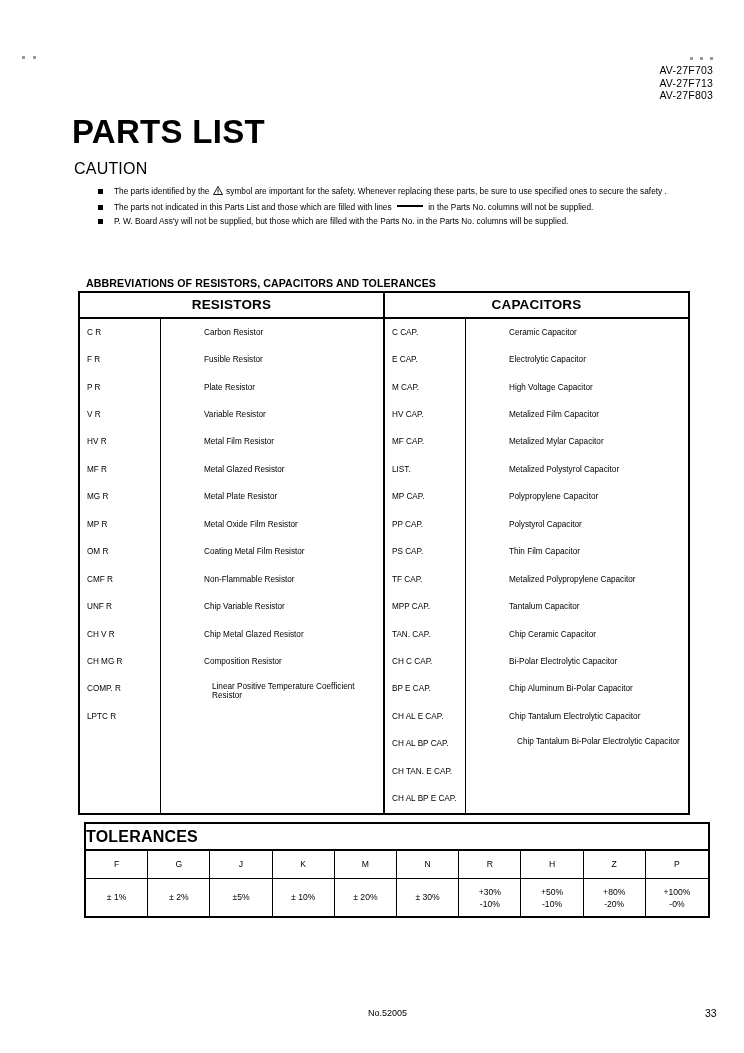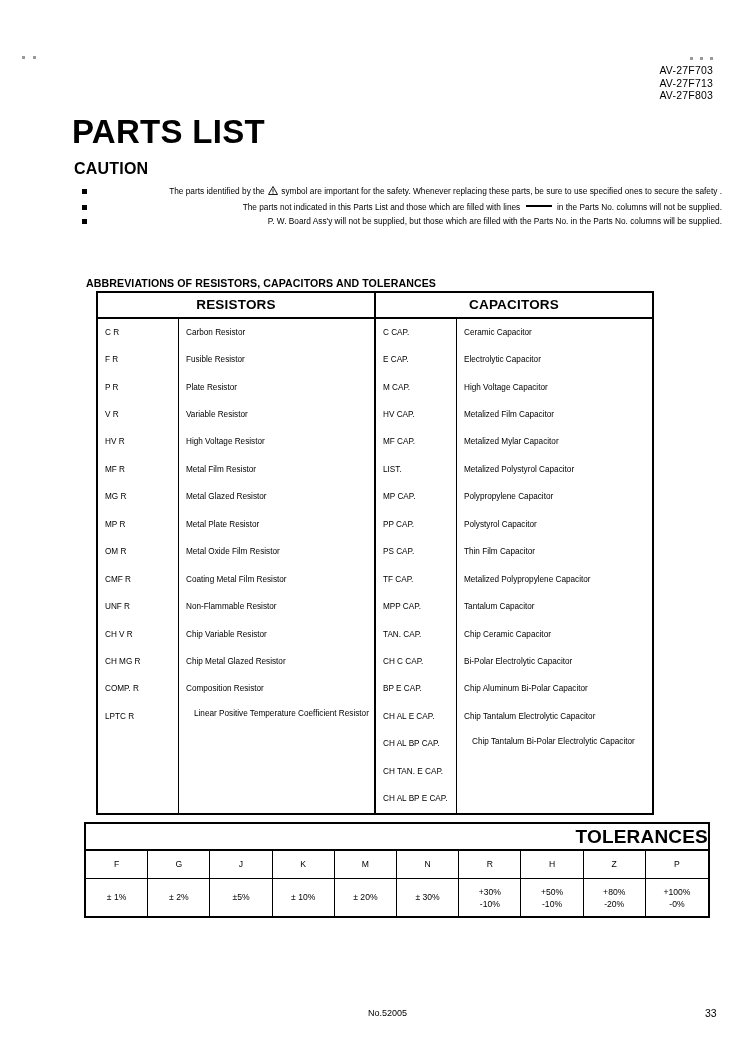"CAUTION" .caution { font-weight: bold -> normal }
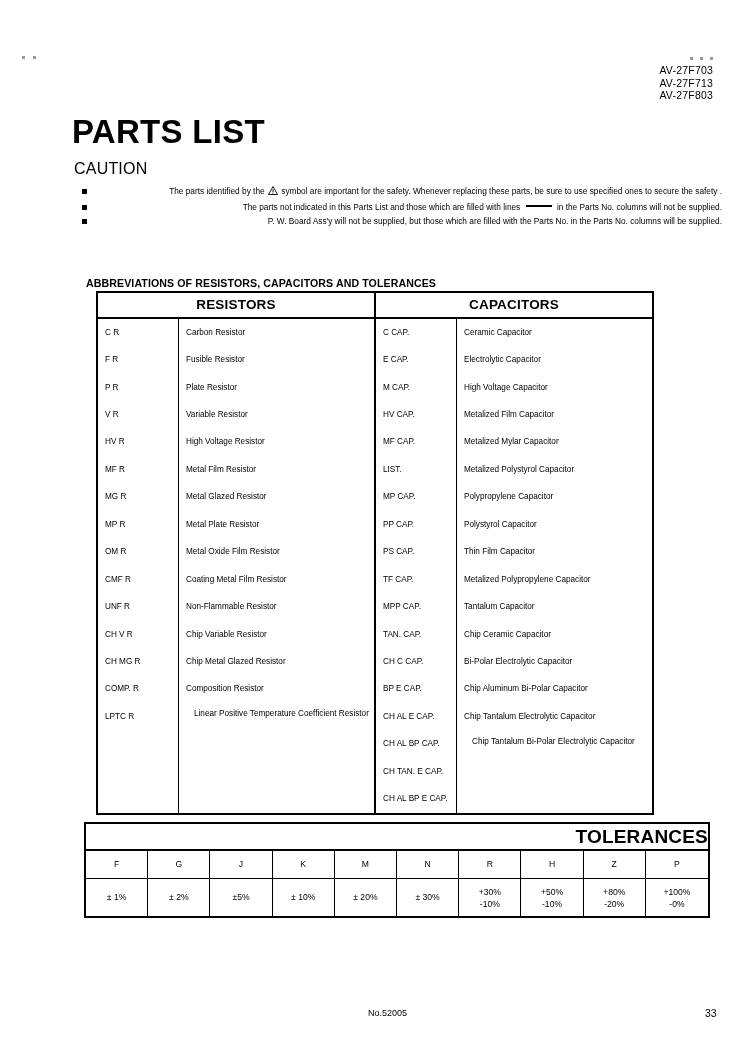"The parts identified by the" .bullets { left: 82px -> 98px; text-align: right -> none }
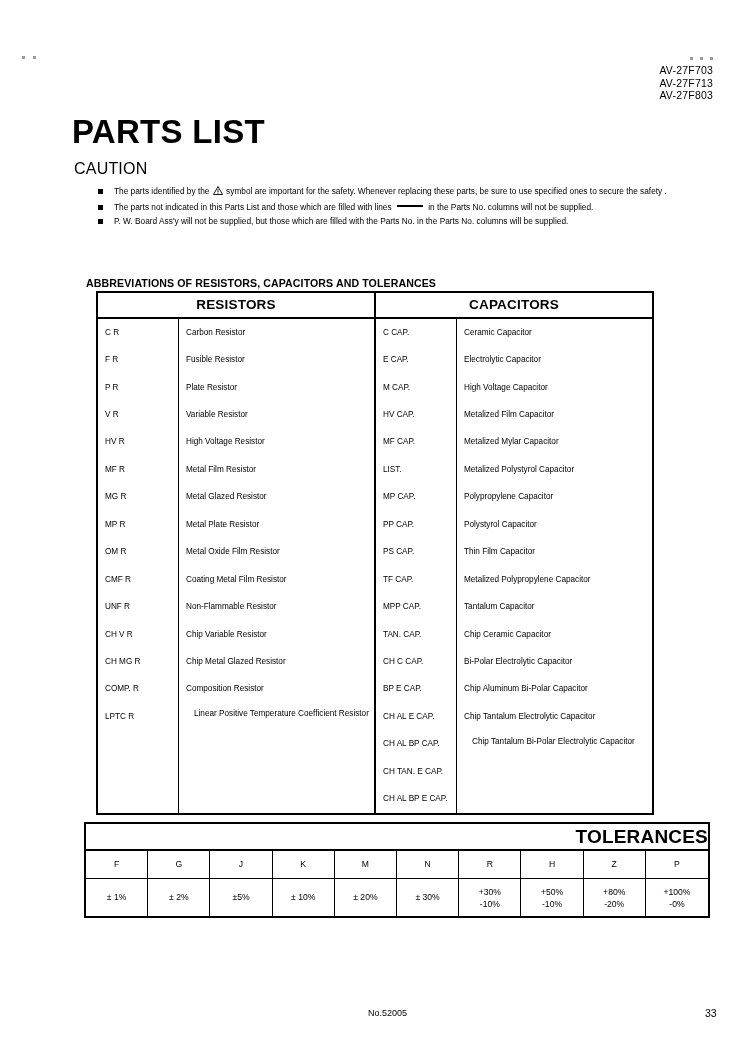"RESISTORS" .abbr-table { left: 96px -> 78px; width: 558px -> 612px }
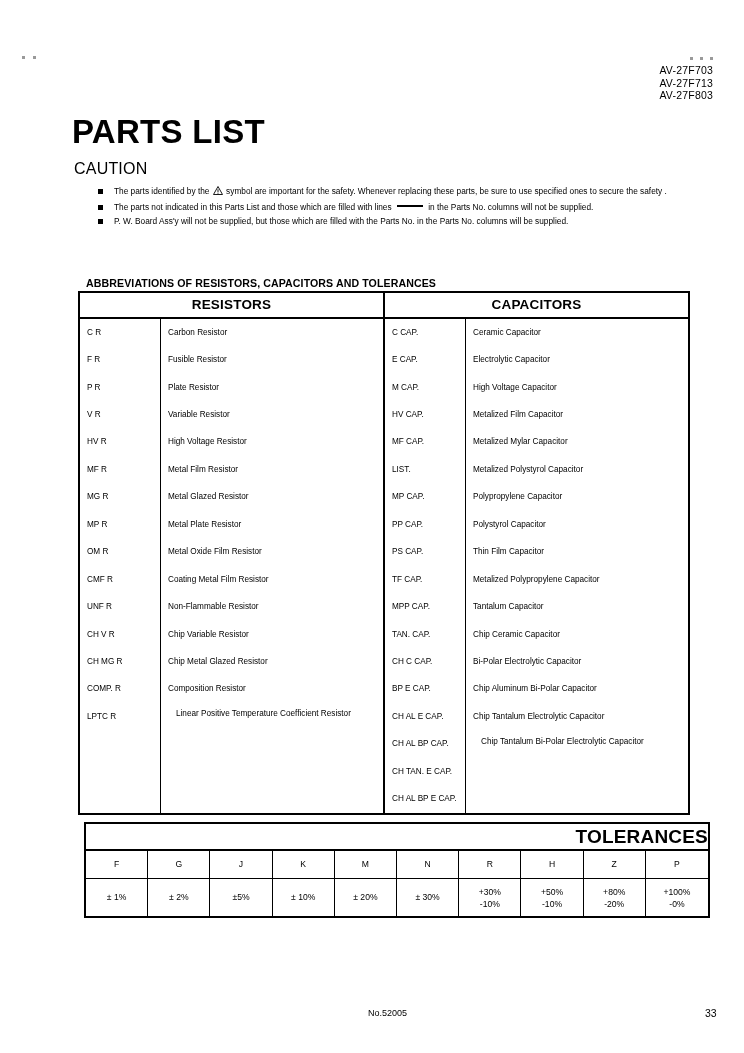"C R" .abbr-col { gap: none -> 36px }
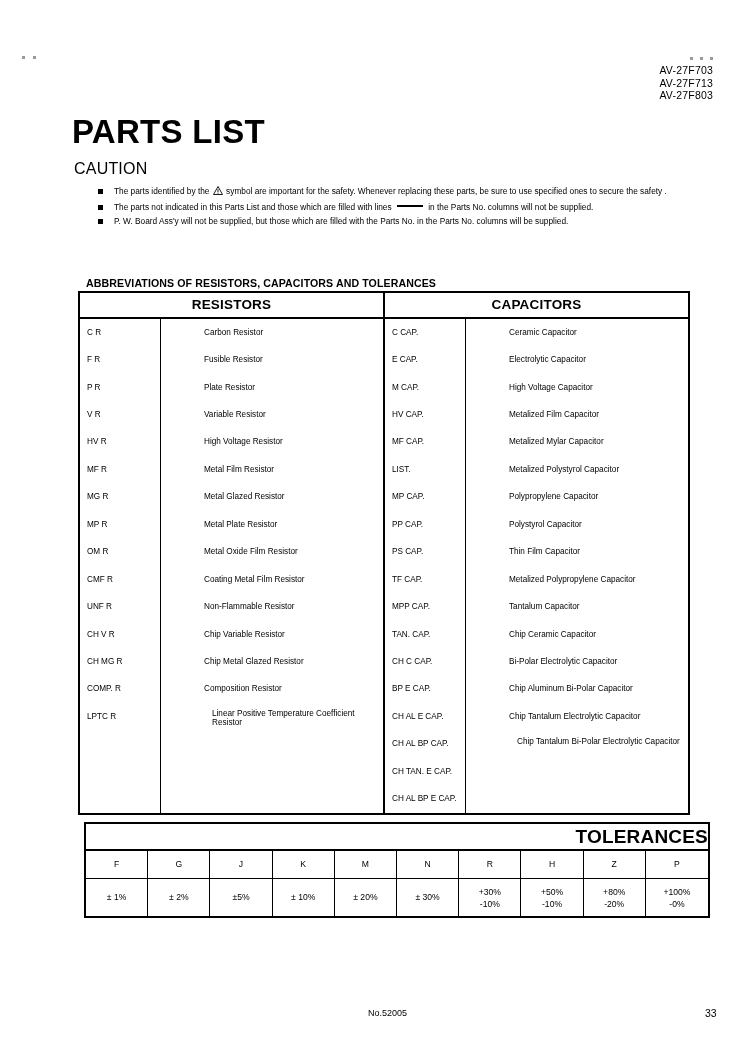"High Voltage Resistor" div.cell { html: <div>High Voltage Resistor</div> -> none }
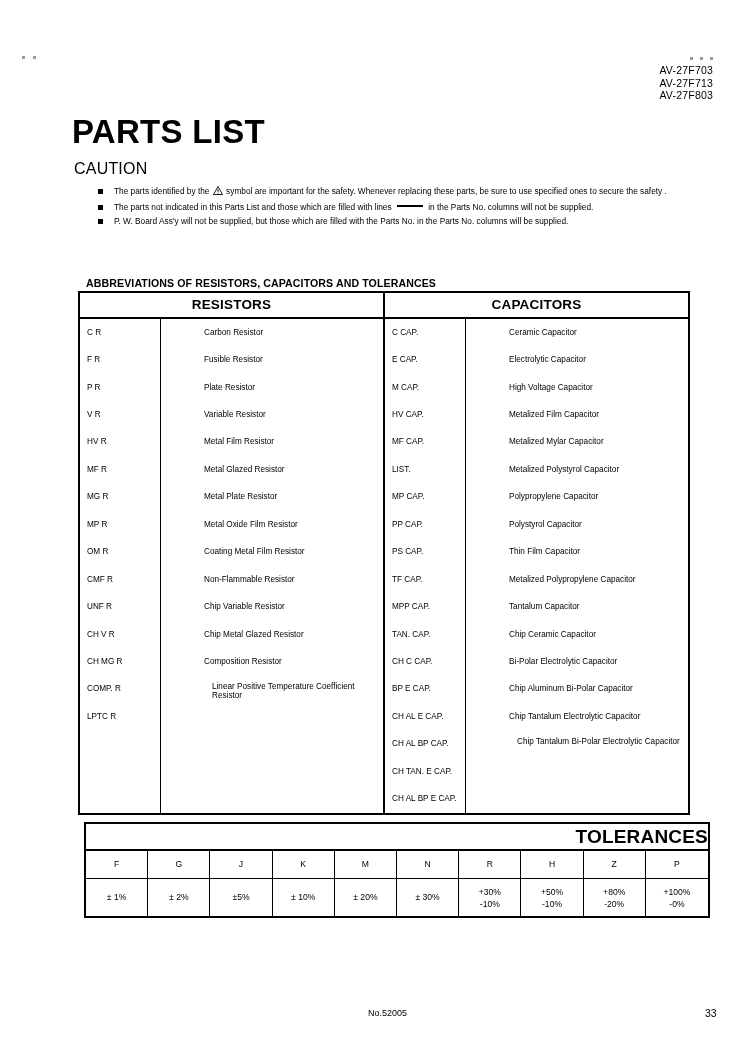"TOLERANCES" .tol-title { font-size: 19px -> 16px; text-align: right -> left }
